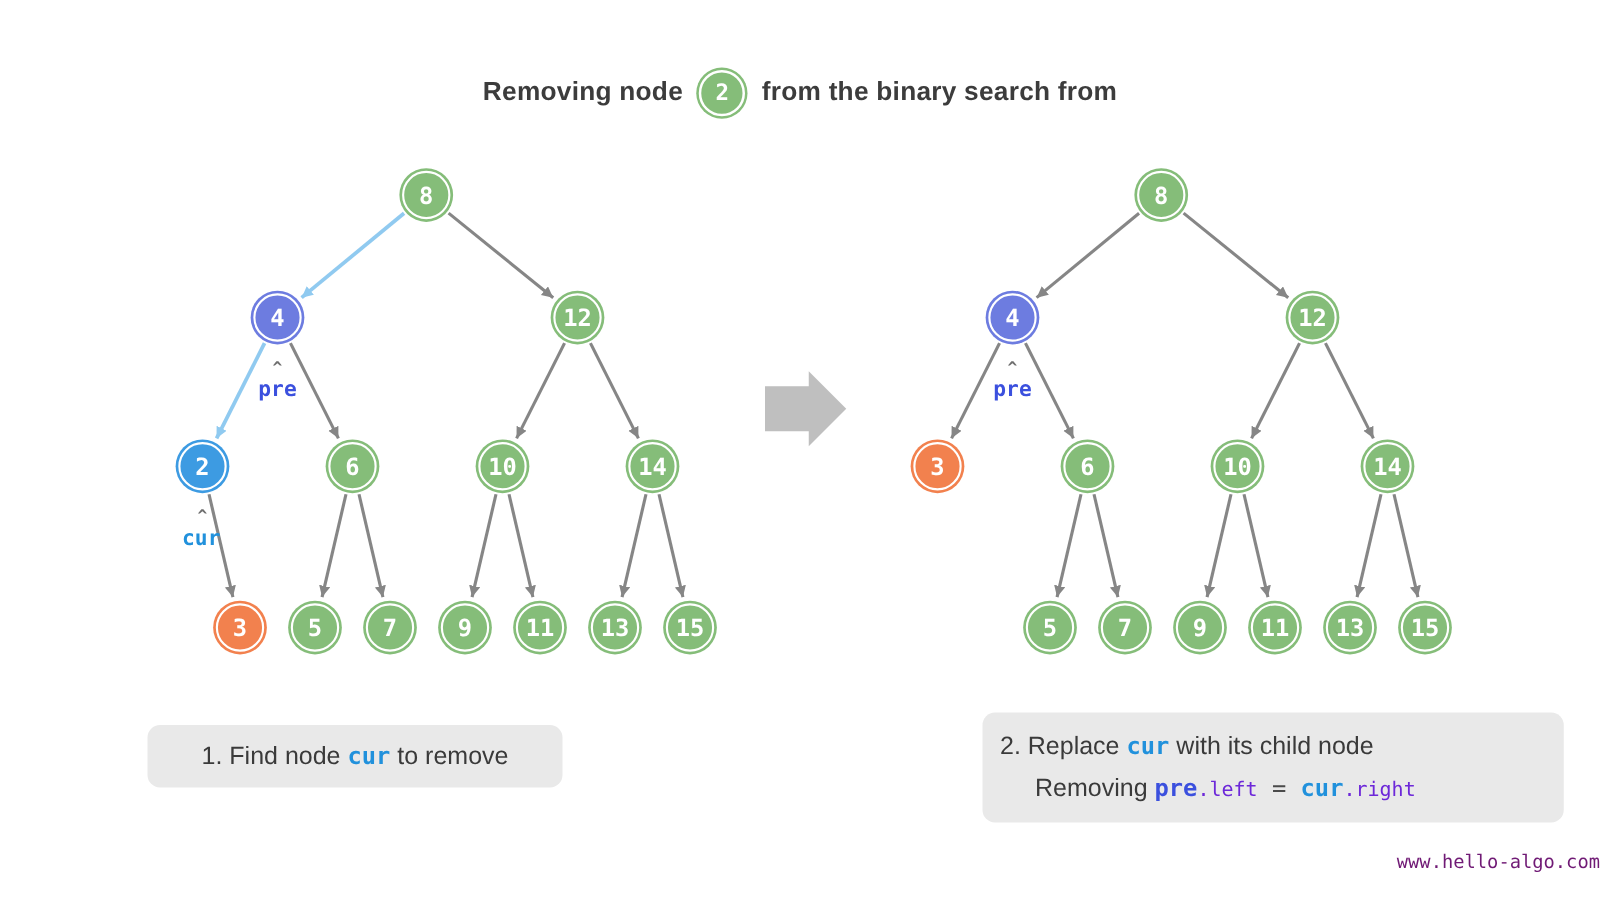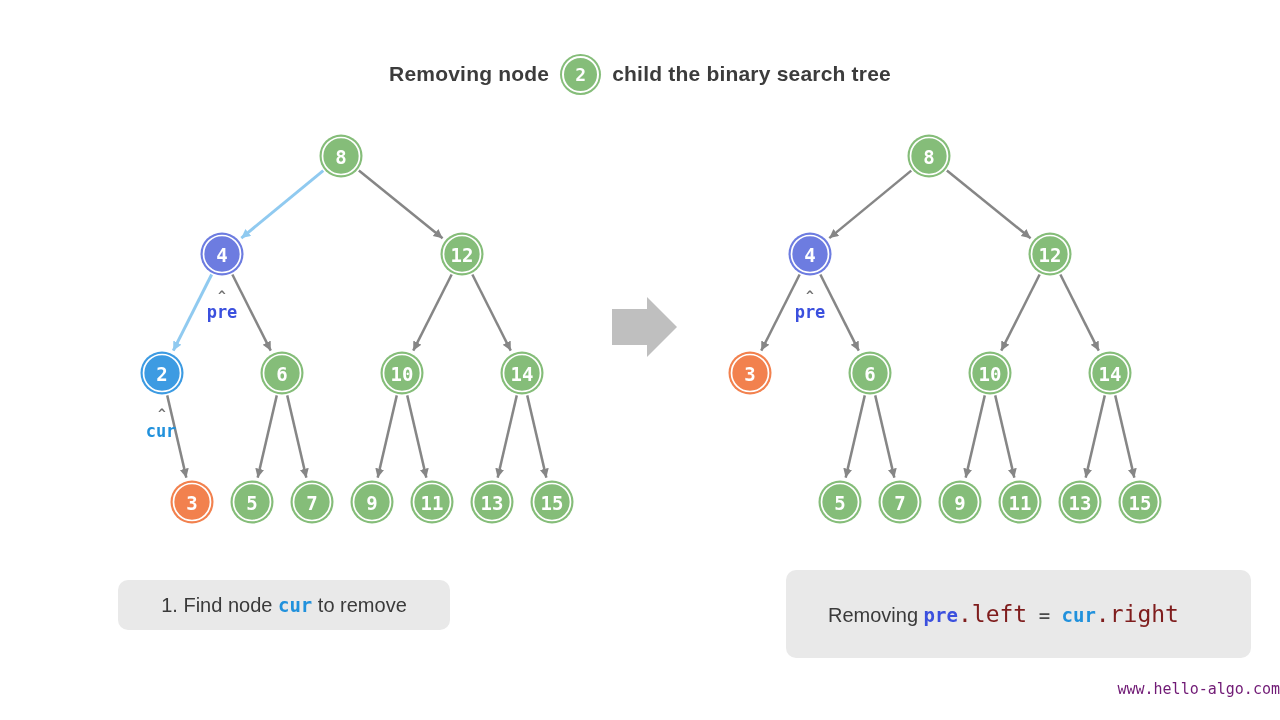"child the binary search tree" span.title-text { text: child the binary search tree -> from the binary search from }
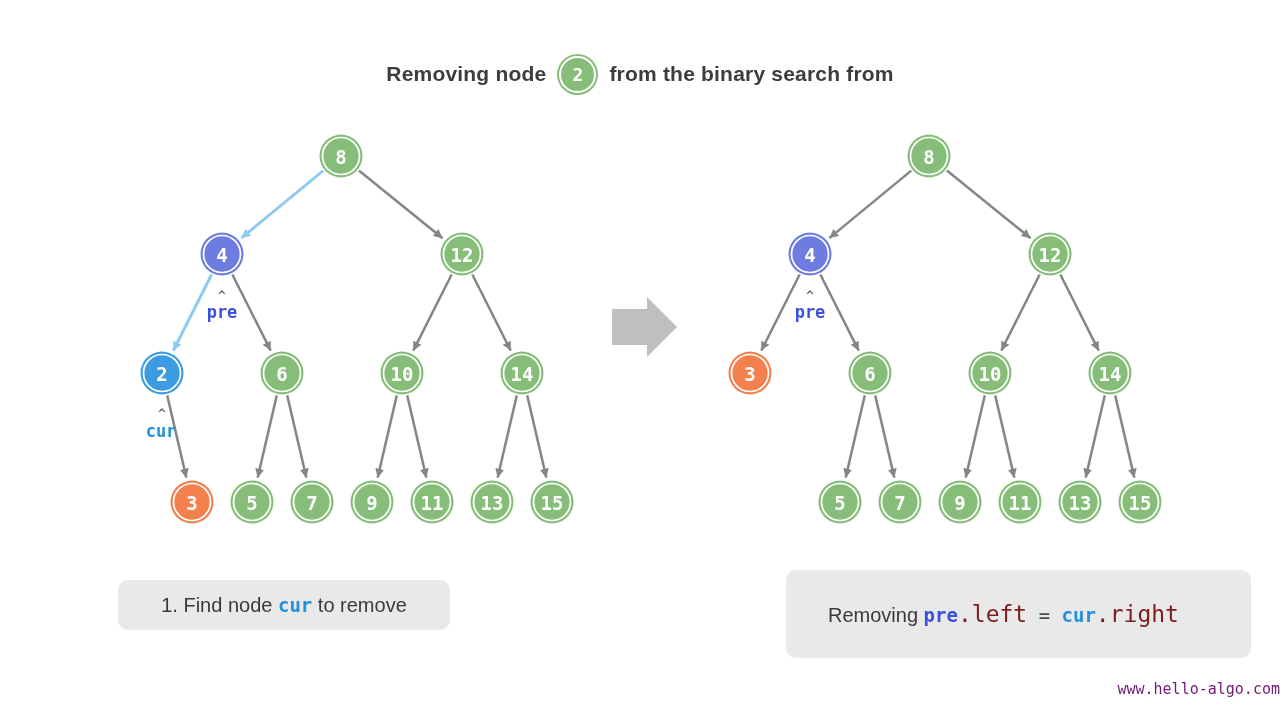"2. Replace cur with its" div.line { html: none -> <div><span>2. Replace </span><span>cur</span><span> with its child node</span></div> }
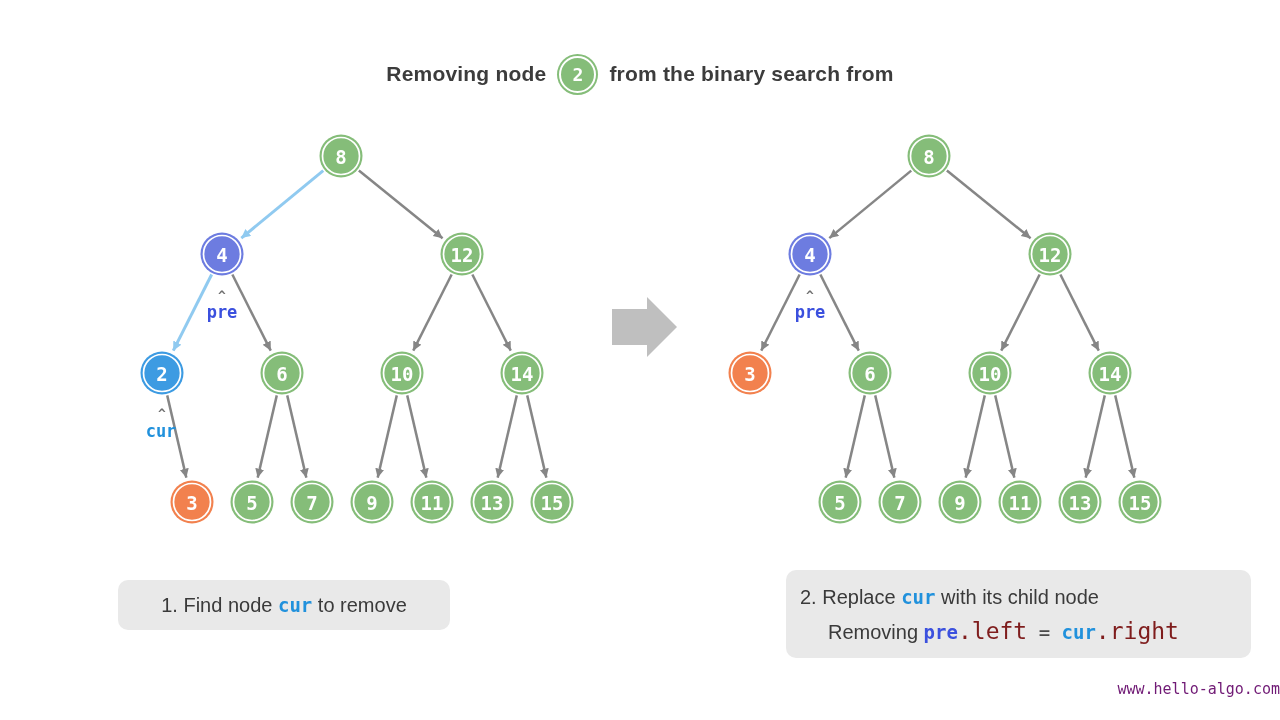".left" .seg-code { color: #7f1d1d -> #6d28d9; font-size: 23px -> 16px }
